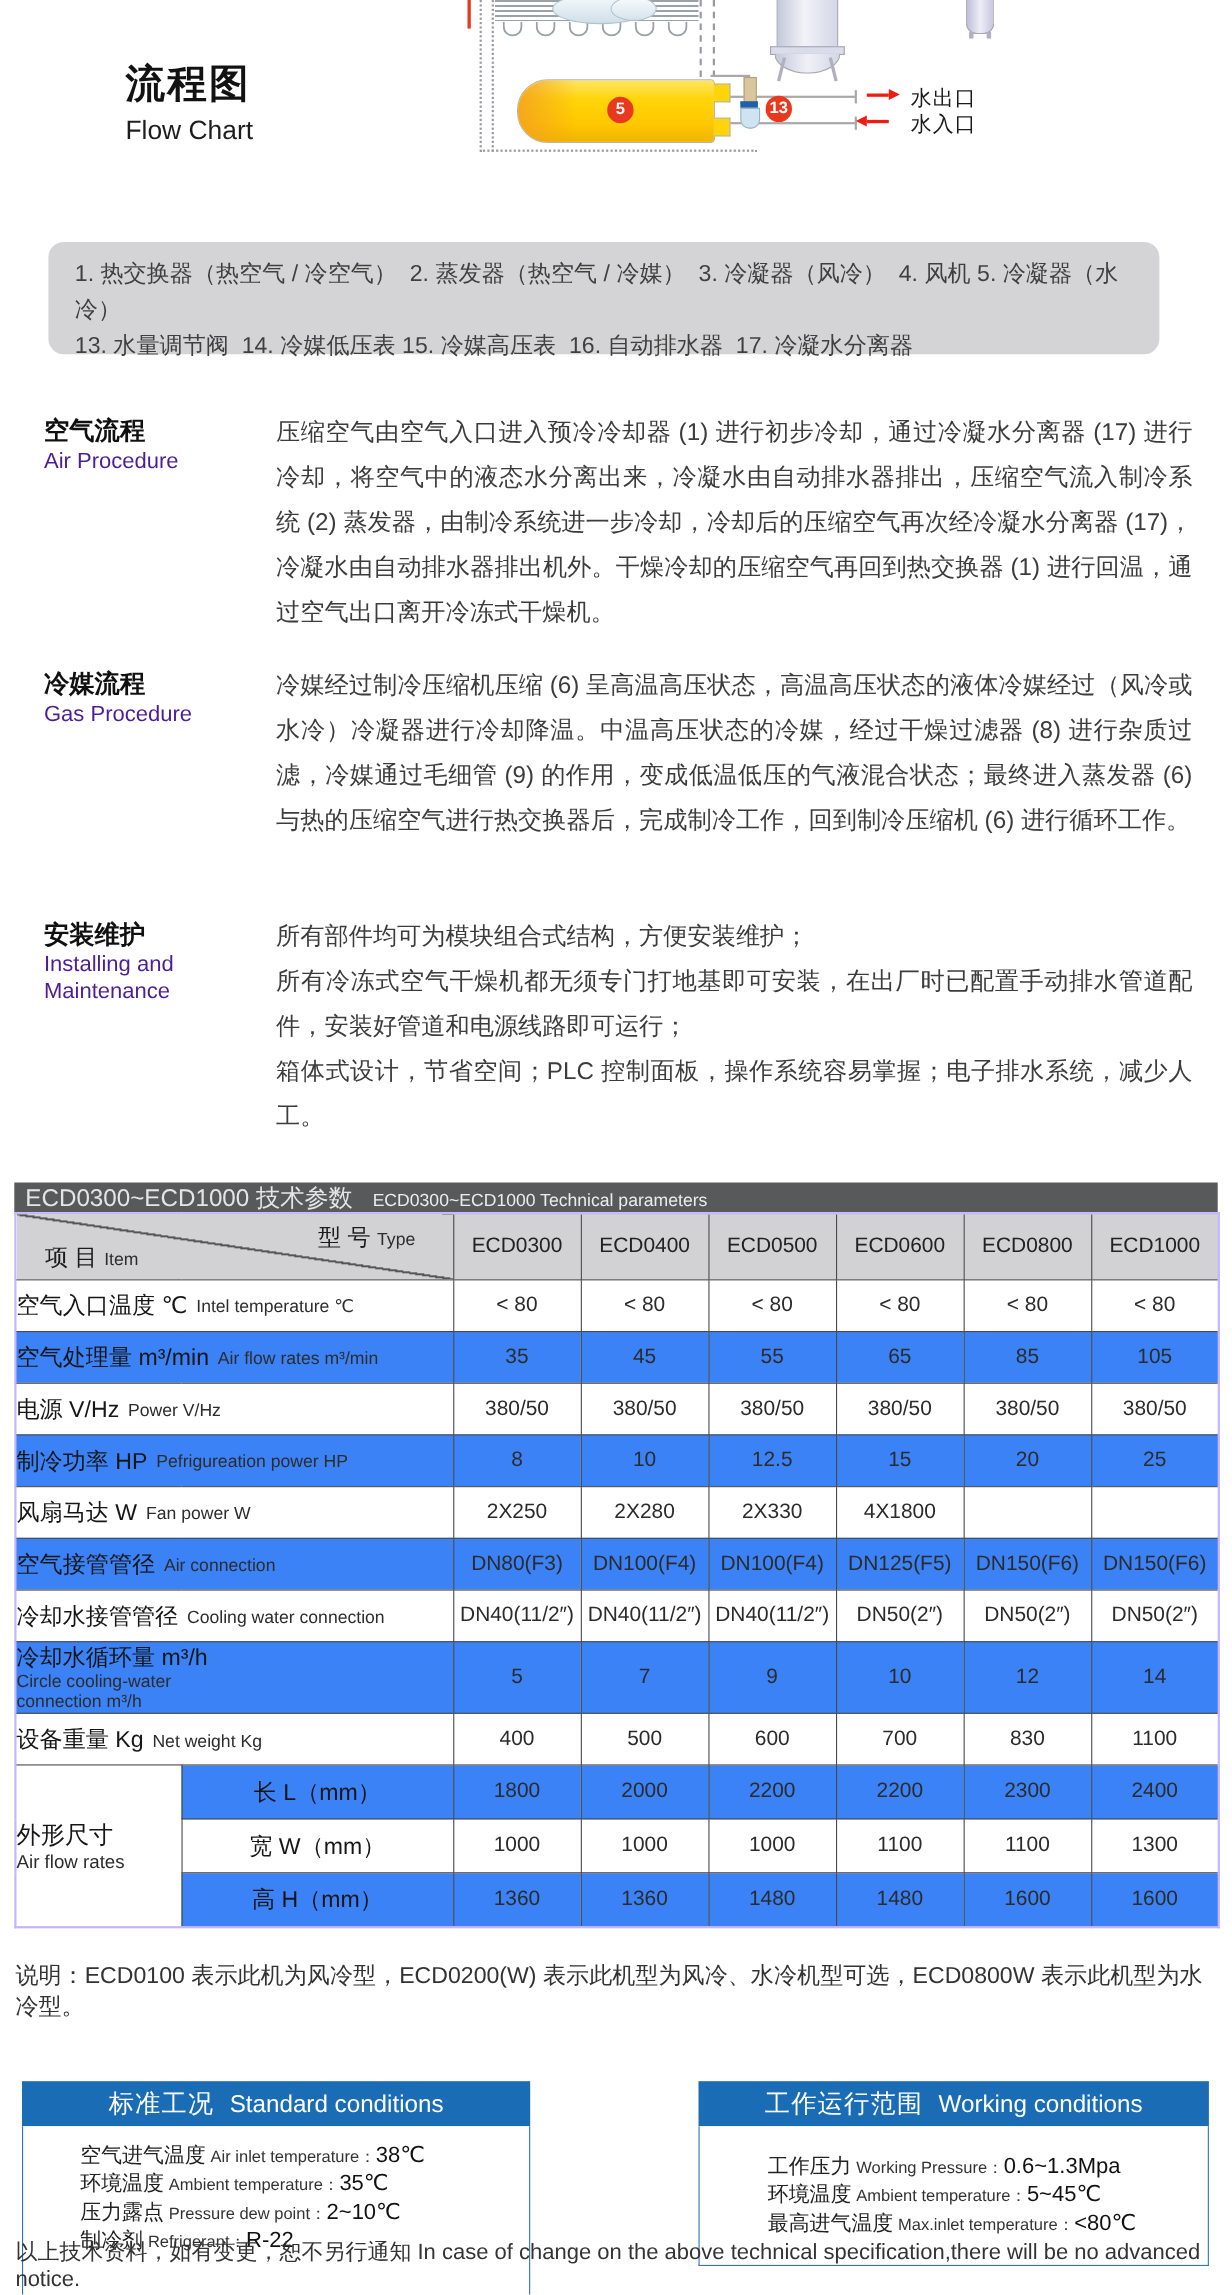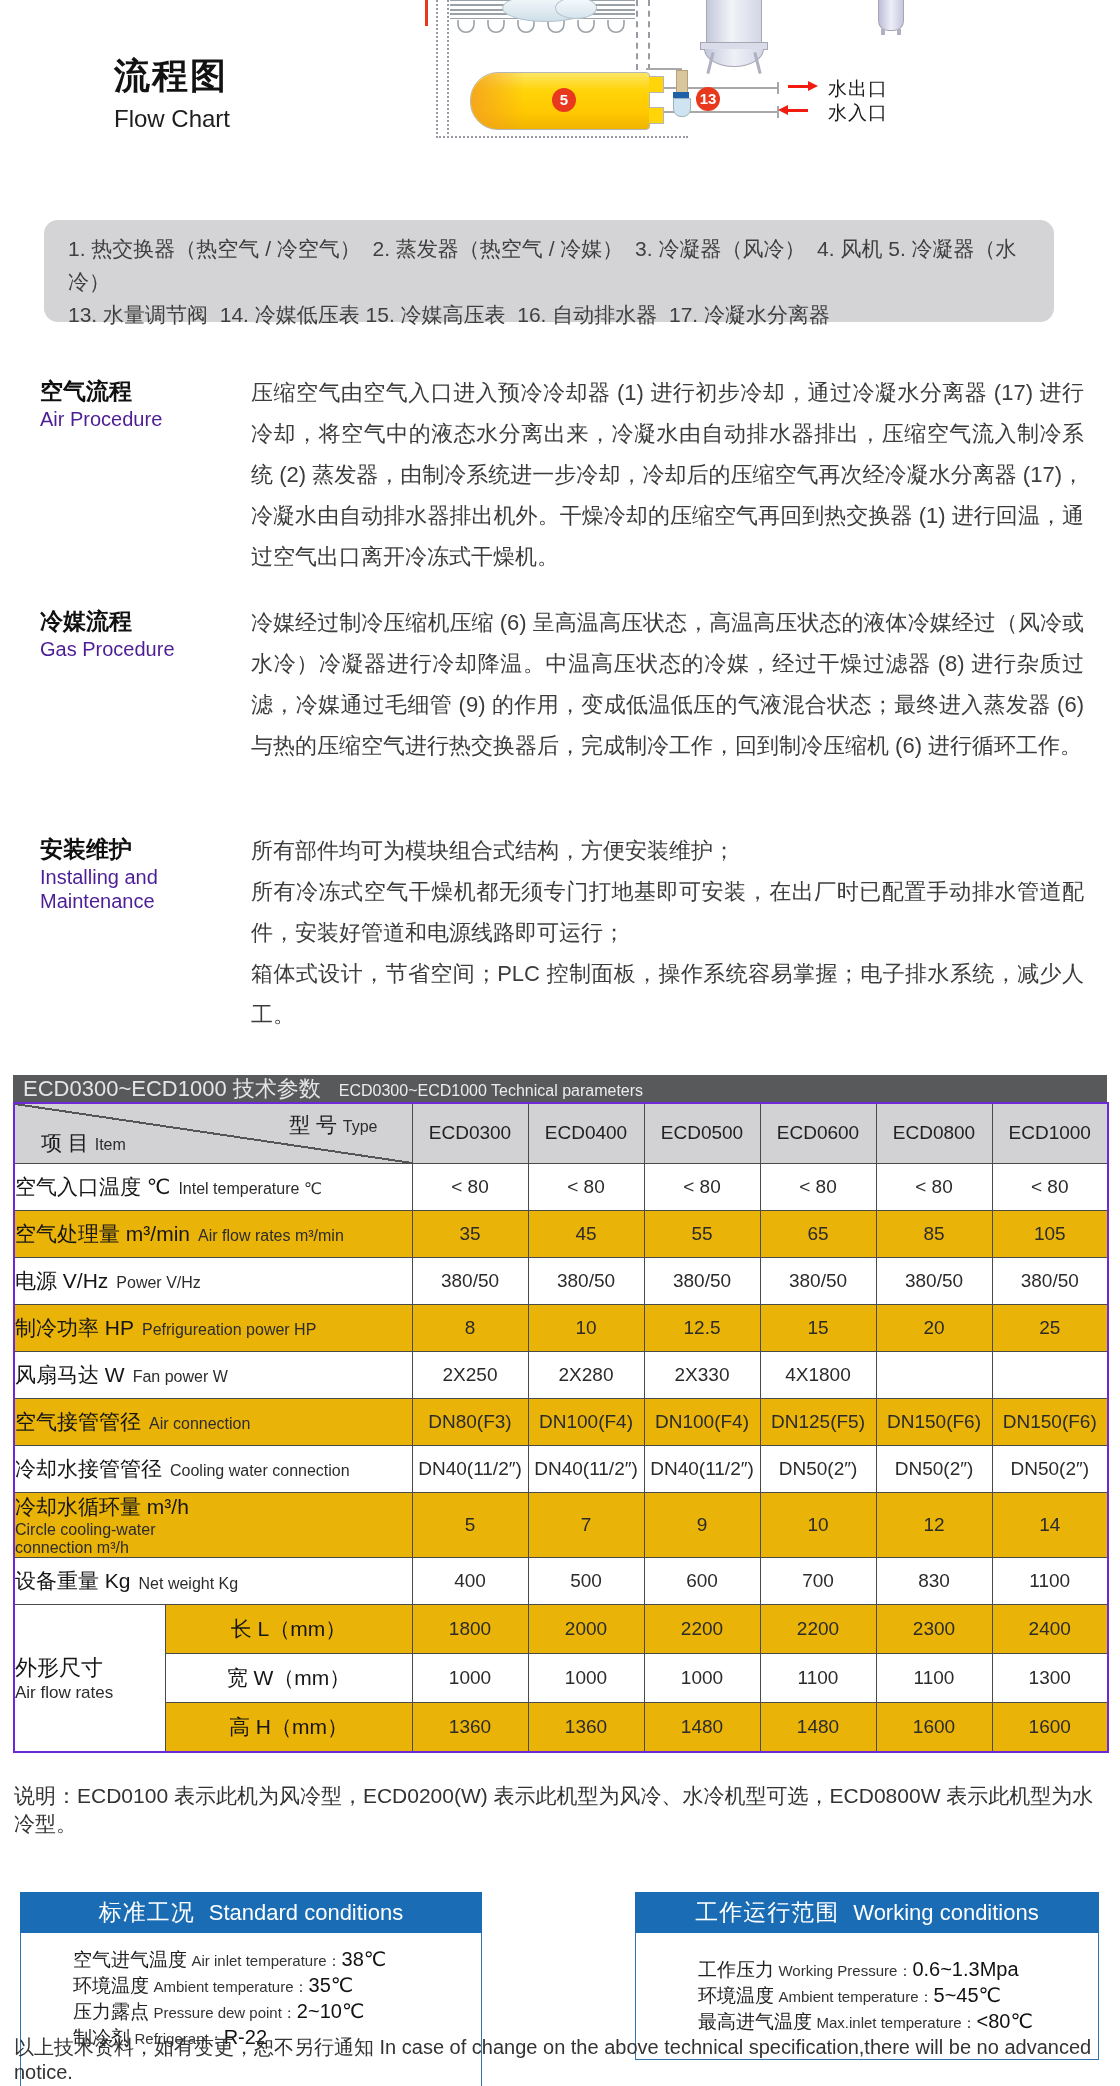"型 号 Type" table.params { border: 2px solid #6d28d9 -> 2px solid #c4b5fd }
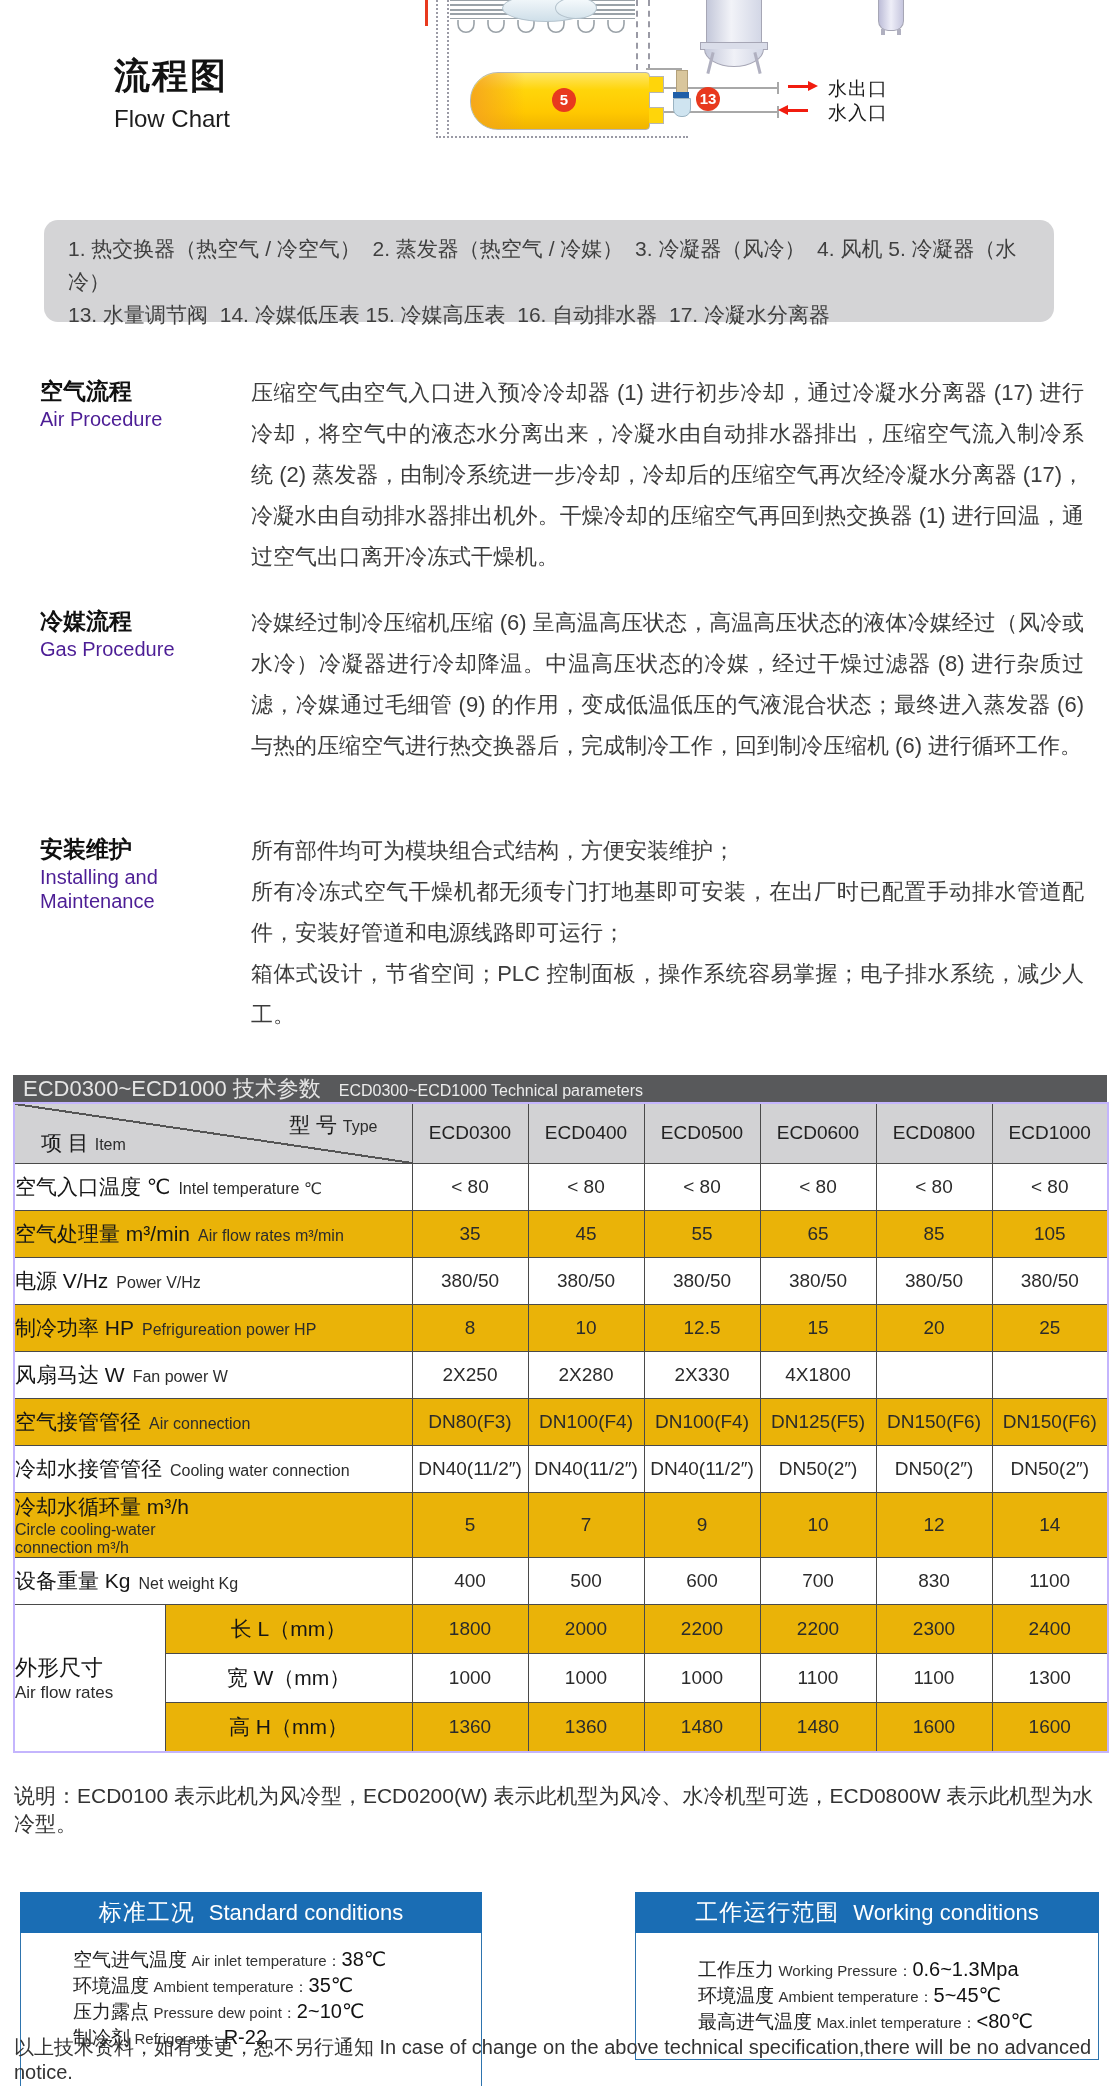"空气处理量 m³/min Air flow rates" tr.shade th,tr.shade td { background: #eab308 -> #3b82f6 }
